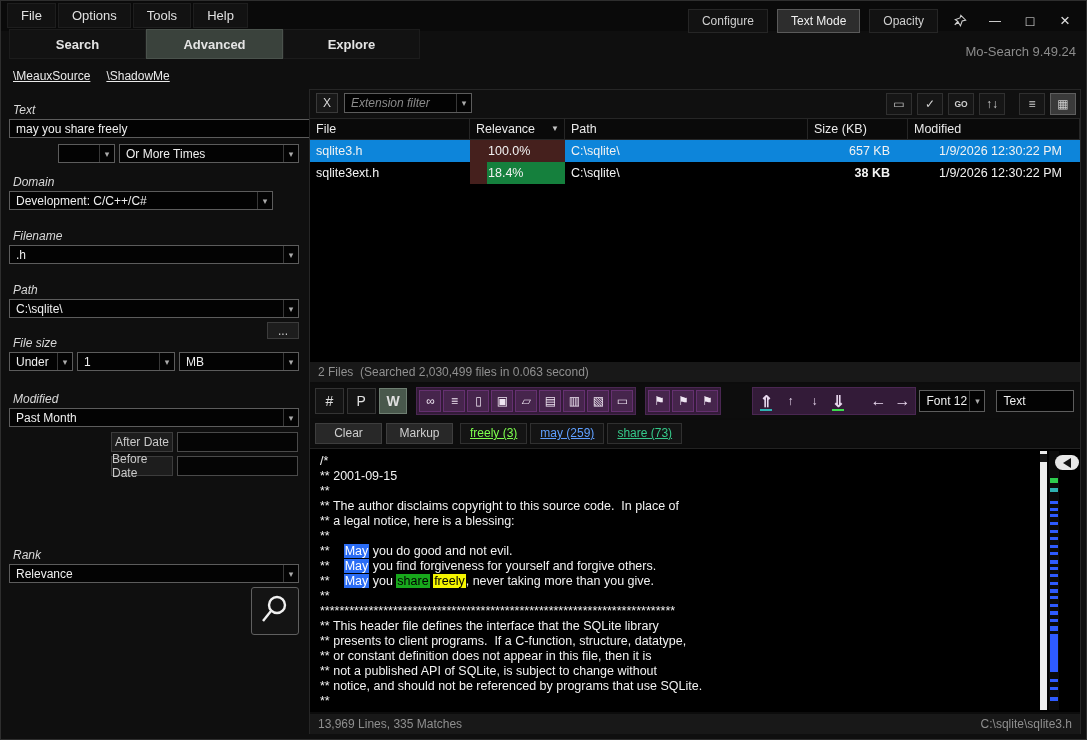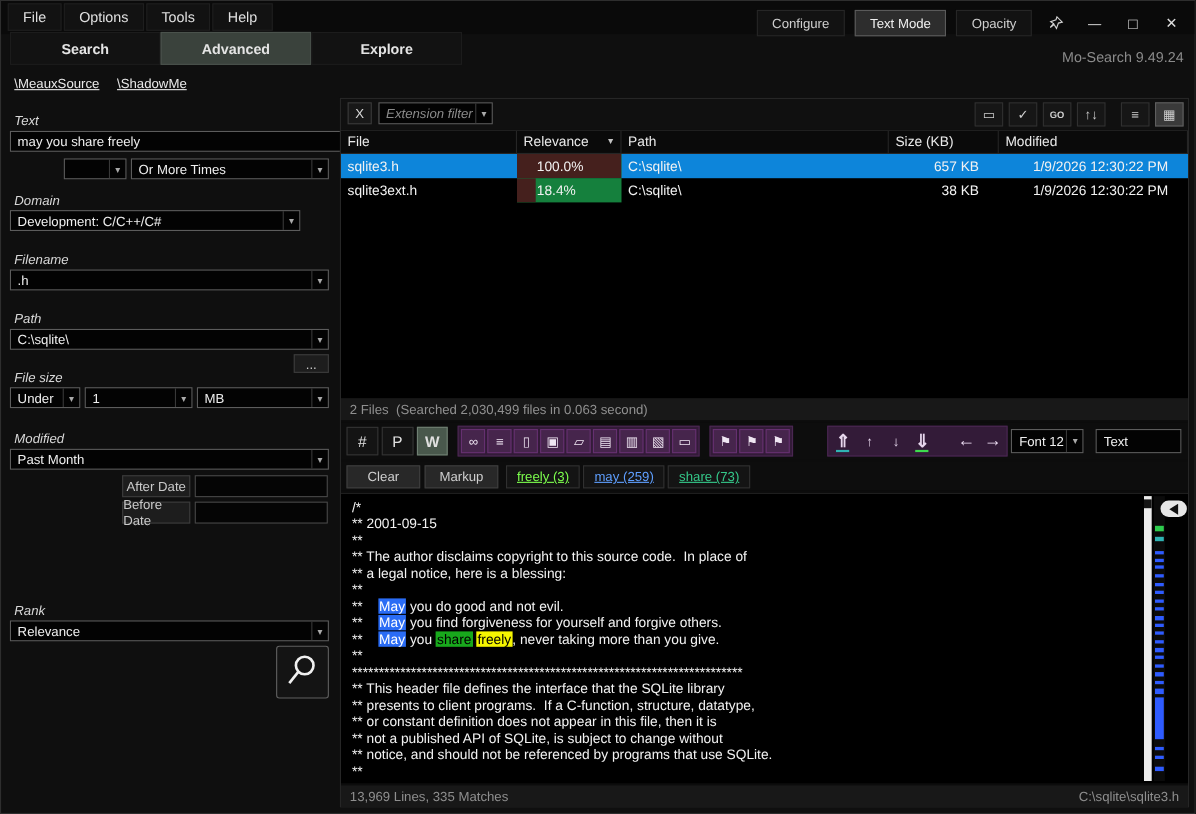"Extension filter" .filter-combo { width: 104px -> 128px }
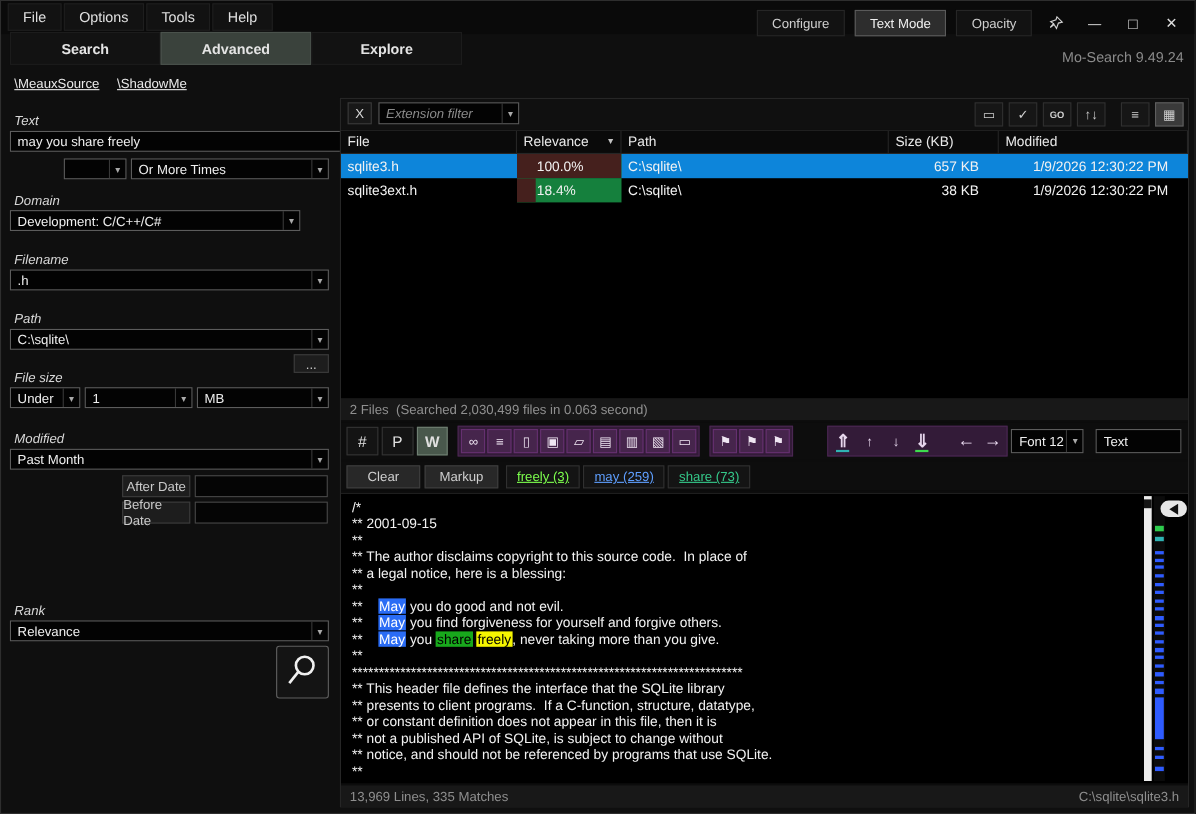"38 KB" div.td { font-weight: none -> bold }
